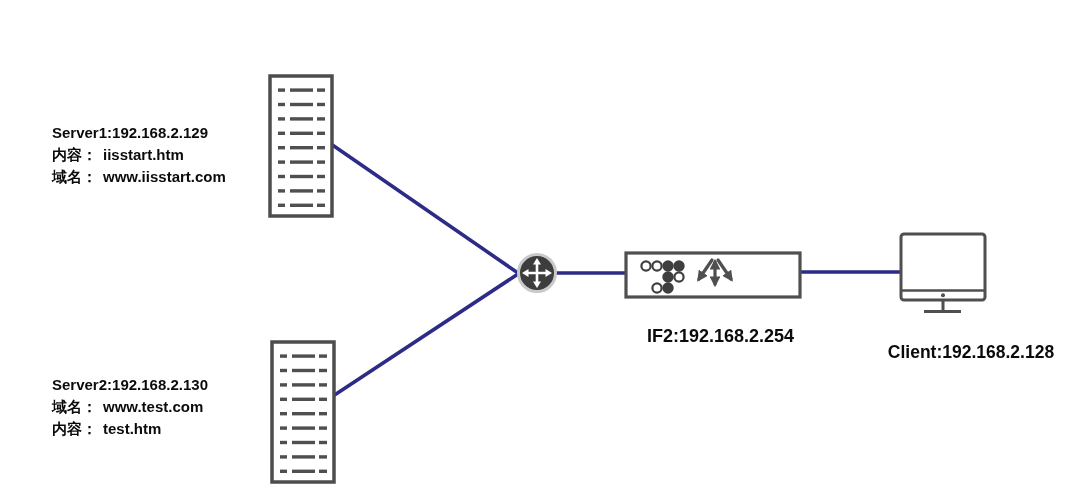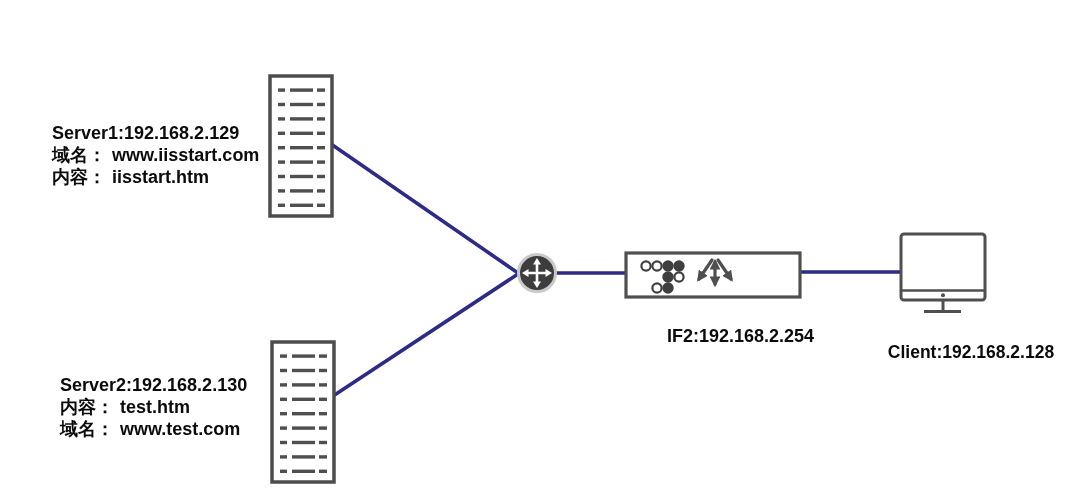"Server1:192.168.2.129" .node-label { font-size: 18px -> 15px }
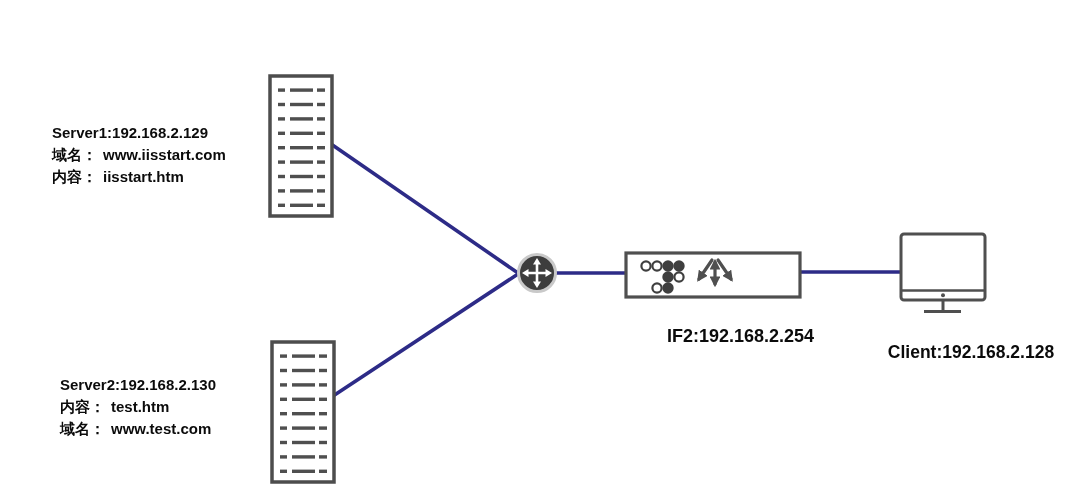"域名： www.iisstart.com" div { order: before "内容： iisstart.htm" -> after "内容： iisstart.htm" }
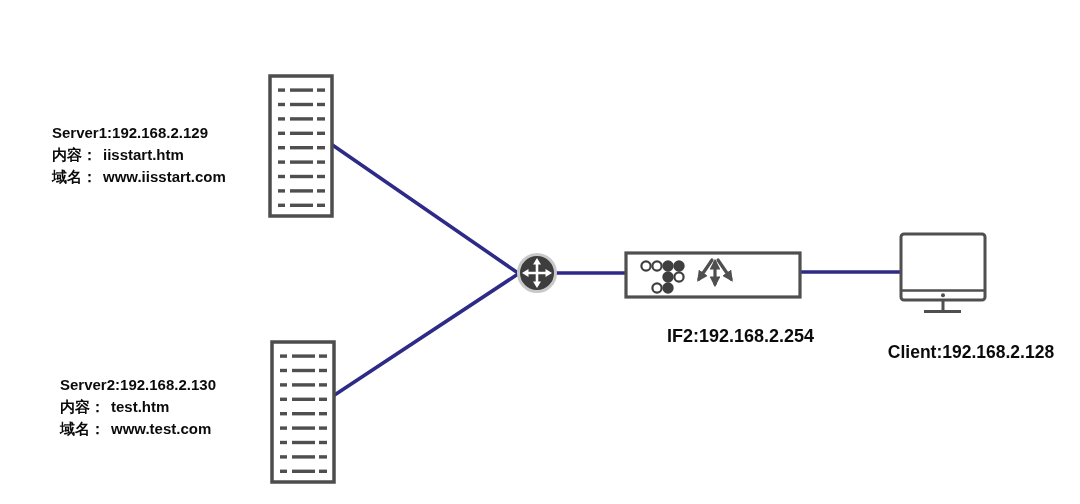"IF2:192.168.2.254" .lb-label { margin-left: 20px -> none }
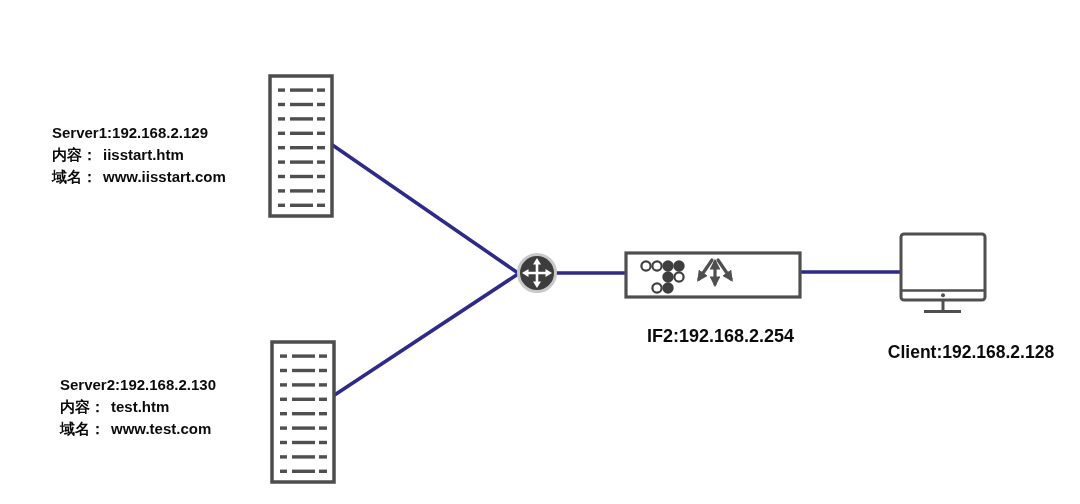"Server2:192.168.2.130" .server2-label { margin-left: 8px -> none }
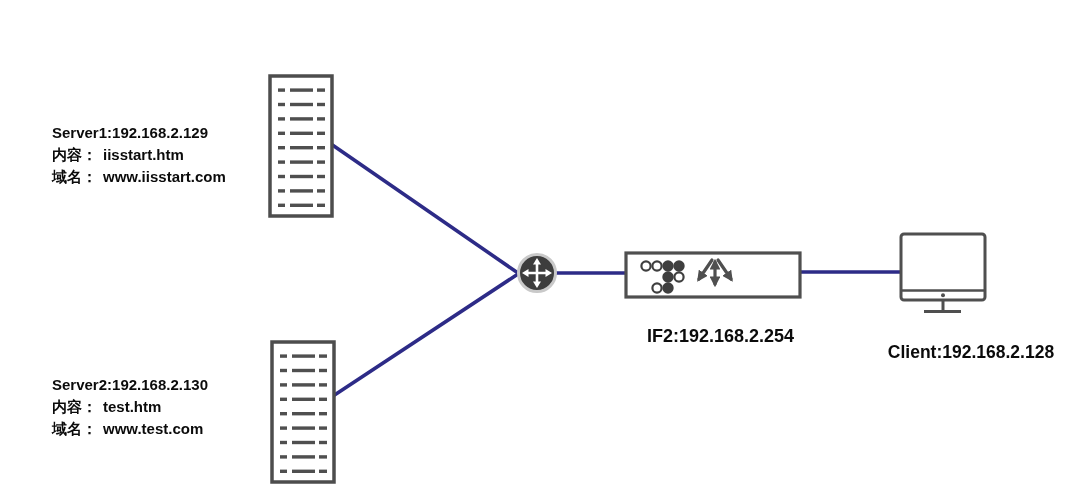"内容： test.htm" div { order: before "域名： www.test.com" -> after "域名： www.test.com" }
